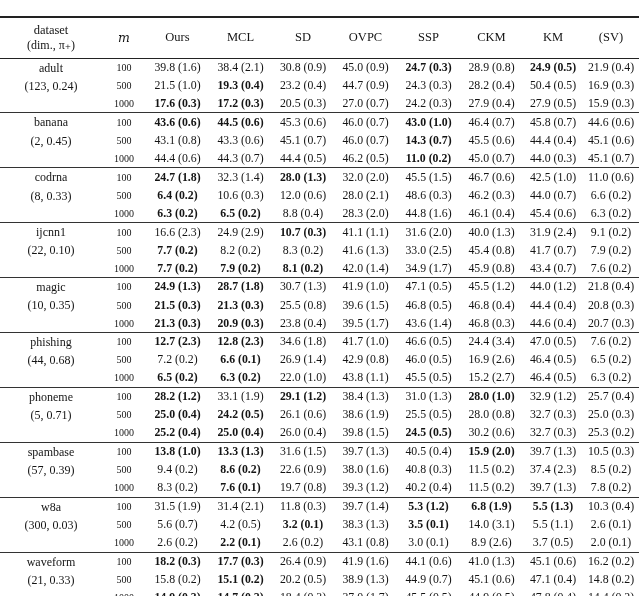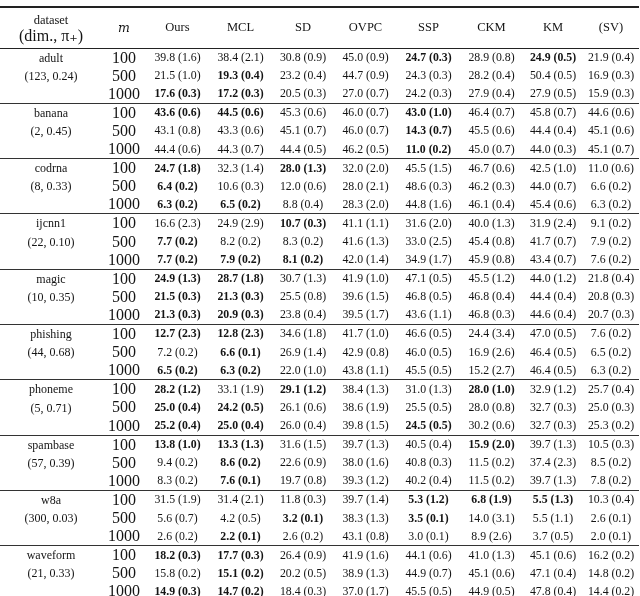"dataset" .table-wrap { padding-top: 6px -> 16px }
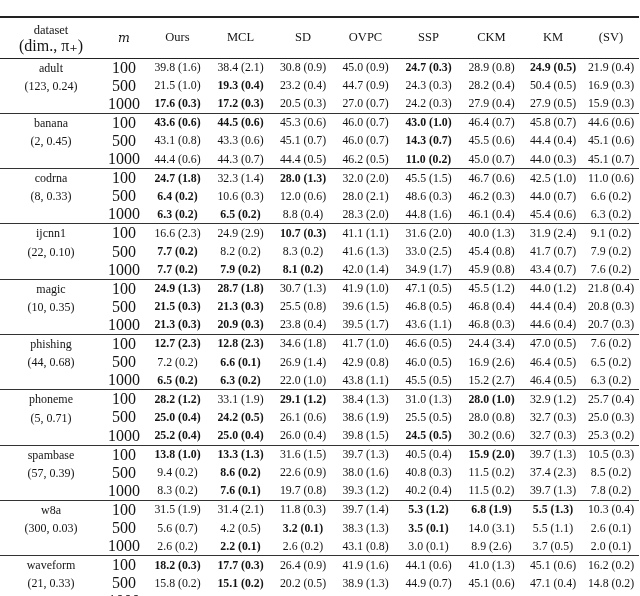"(dim., π₊)" th.dataset-h .l2 { font-size: 16px -> 12px }
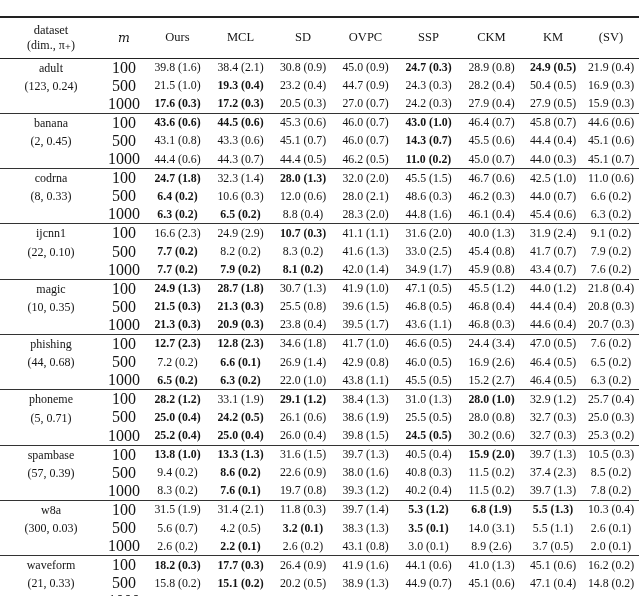"100" td.m-cell { font-size: 16px -> 10px }
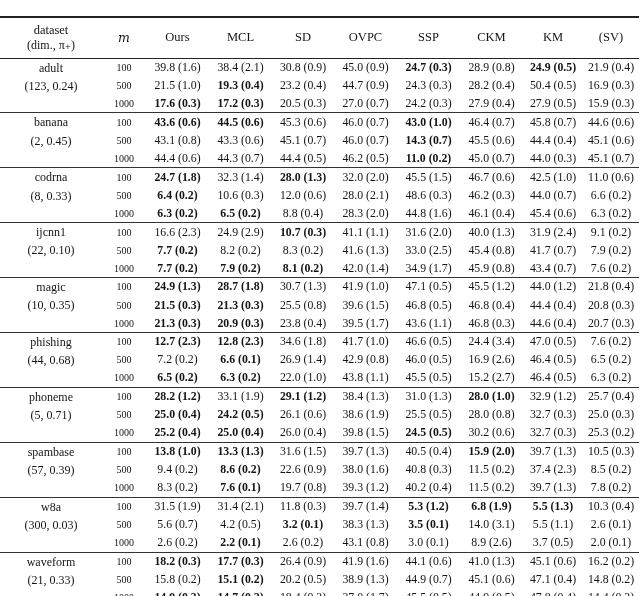"43.6 (1.1)" td { text: 1.1 -> 1.4 }
